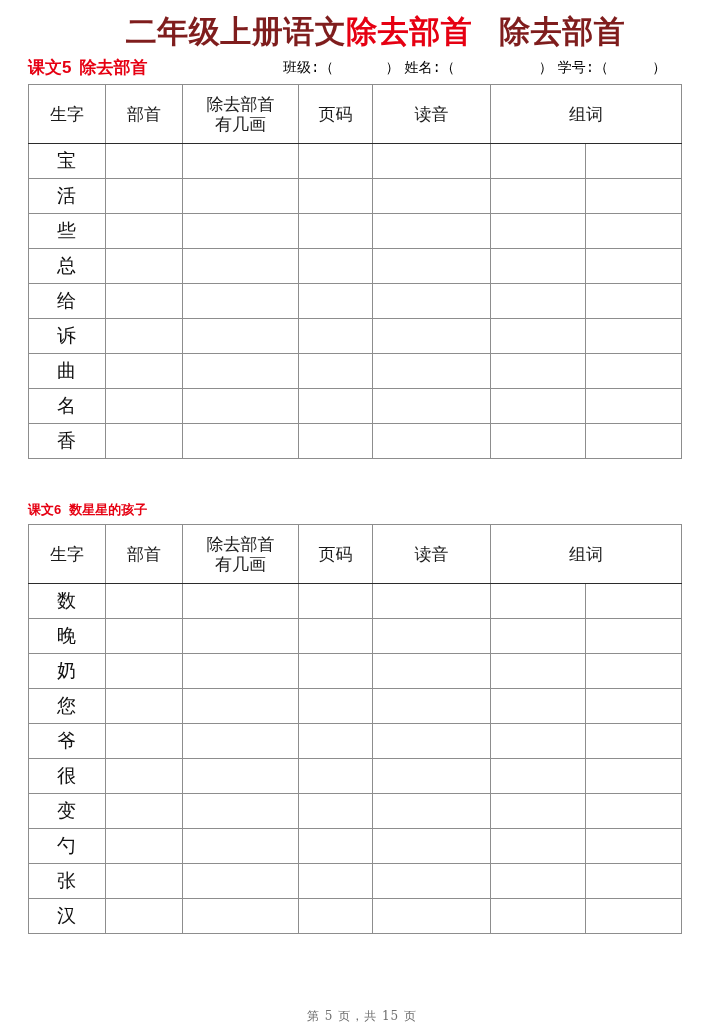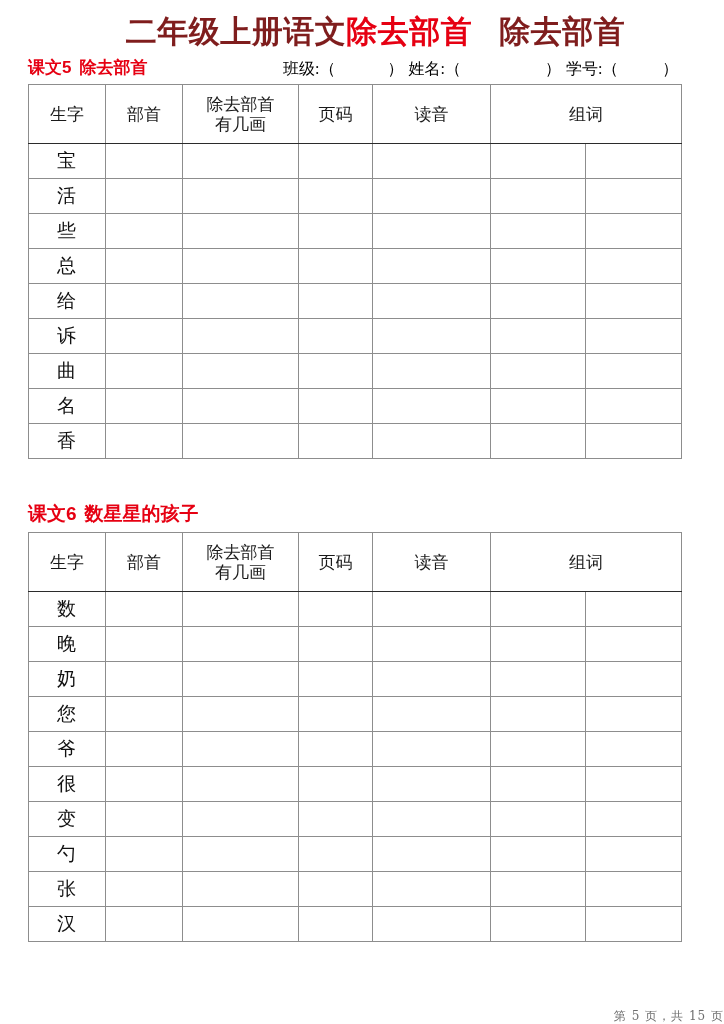"班级:（ ） 姓名:（ ） 学号:（" .info-line { font-family: Liberation Serif, serif -> Liberation Mono, monospace; font-size: 16px -> 14px }
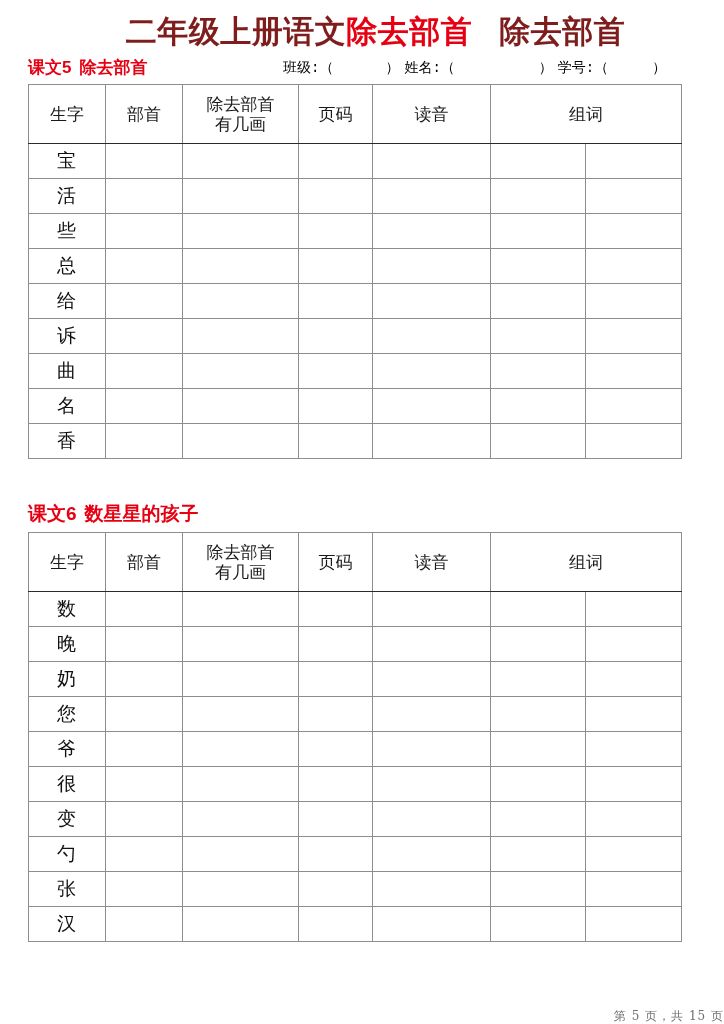"课文6 数星星的孩子" .section-heading { font-size: 19px -> 13px }
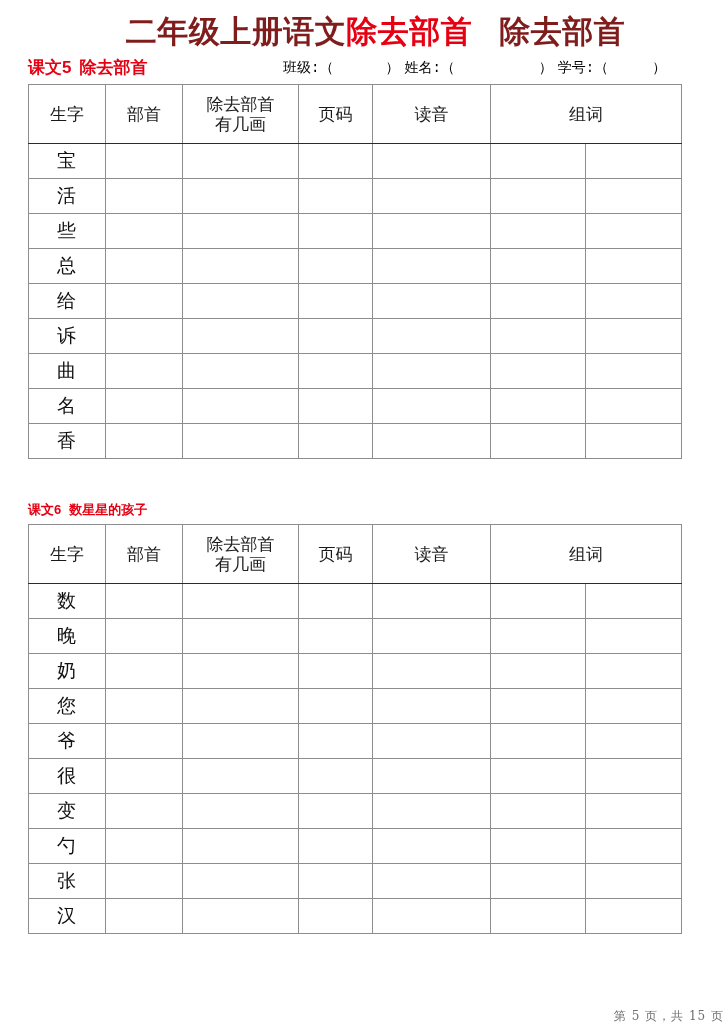"第 5 页，共 15 页" .footer { text-align: right -> center }
